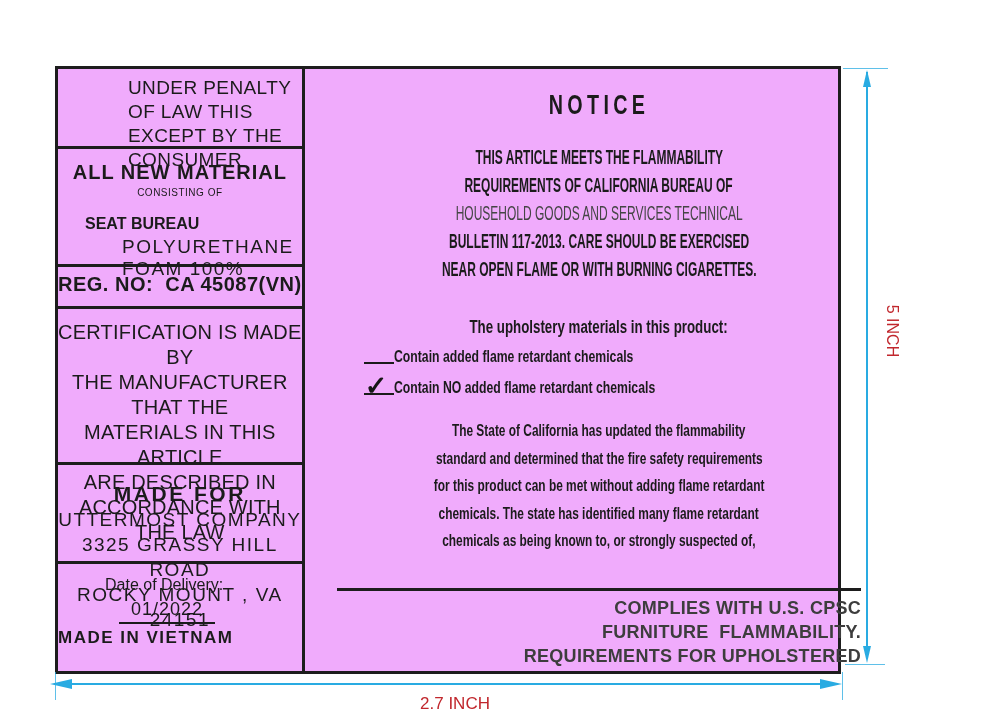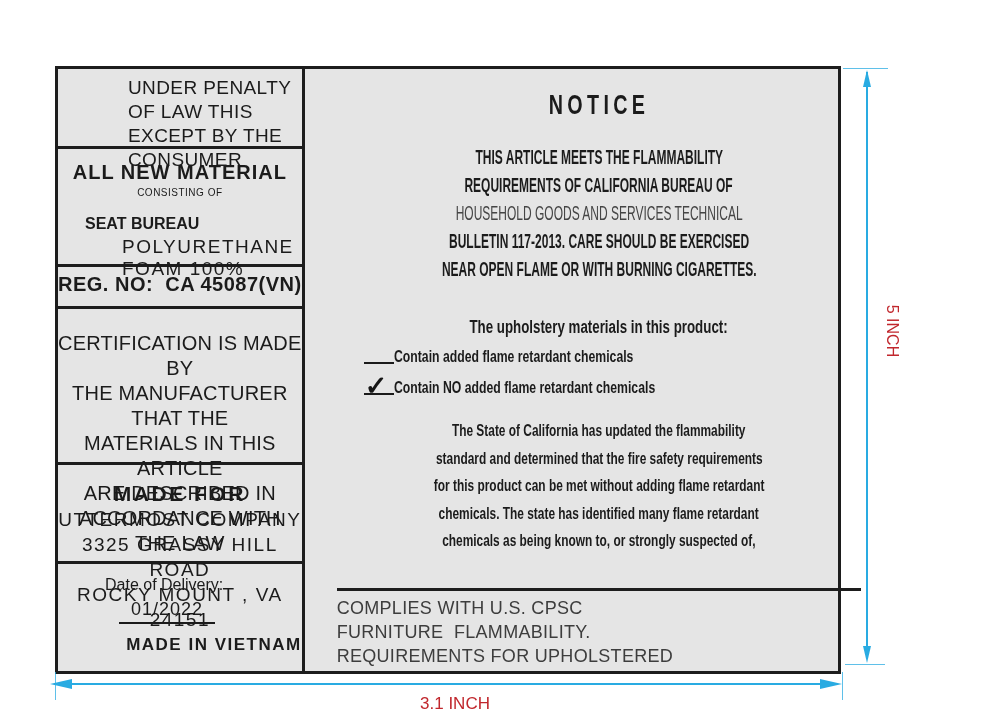"UNDER PENALTY OF LAW THIS" .lbl { background: #e5e5e5 -> #f0abfc }
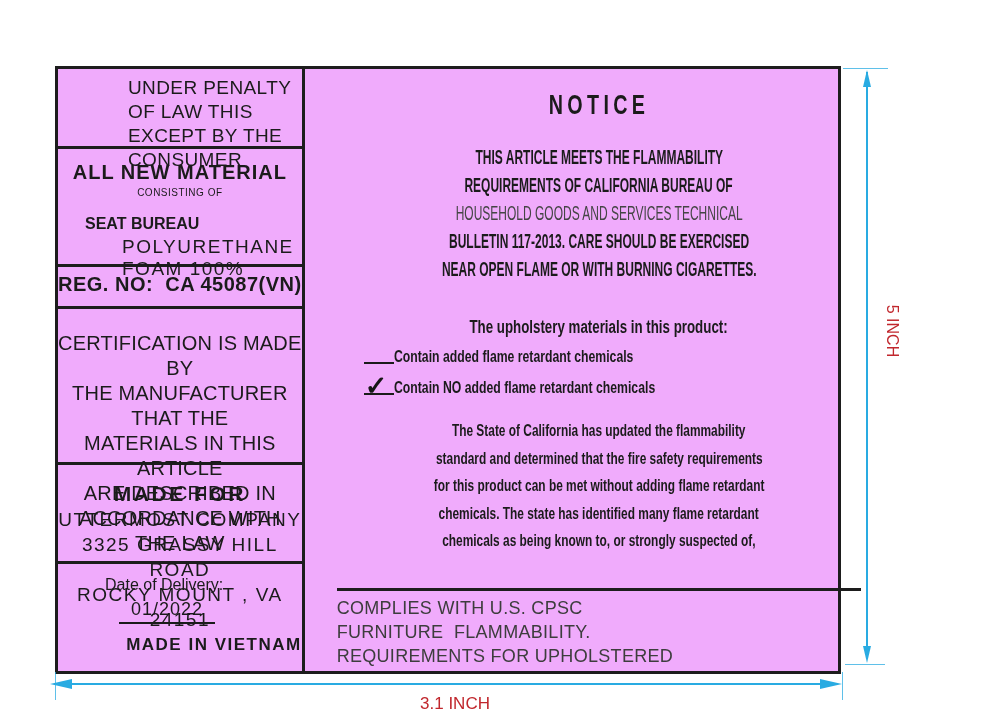"CERTIFICATION IS MADE BY" .cert { padding-top: 22px -> 11px }
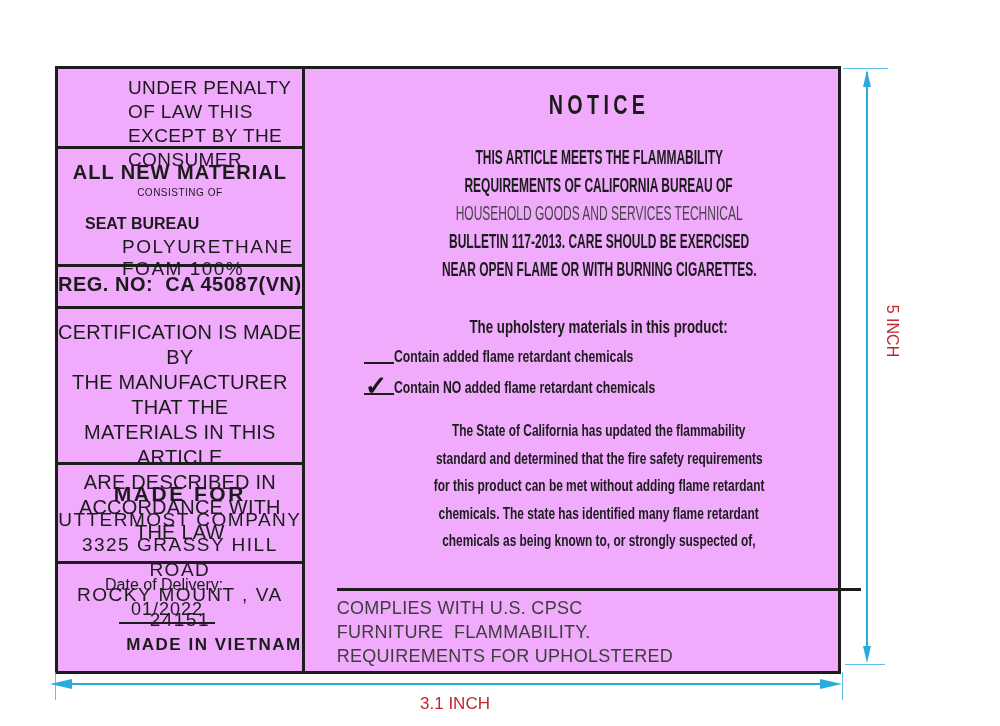"COMPLIES WITH U.S. CPSC" .cpsc { font-weight: none -> bold; text-align: left -> right }
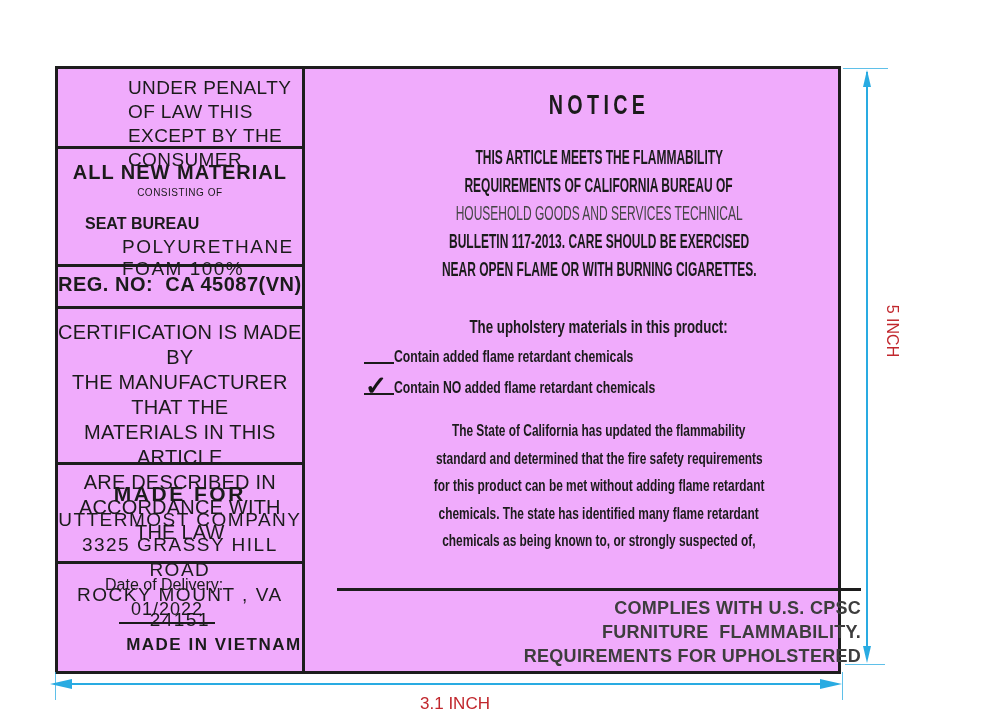"MADE IN VIETNAM" .origin { margin-top: 11px -> 4px; text-align: right -> left }
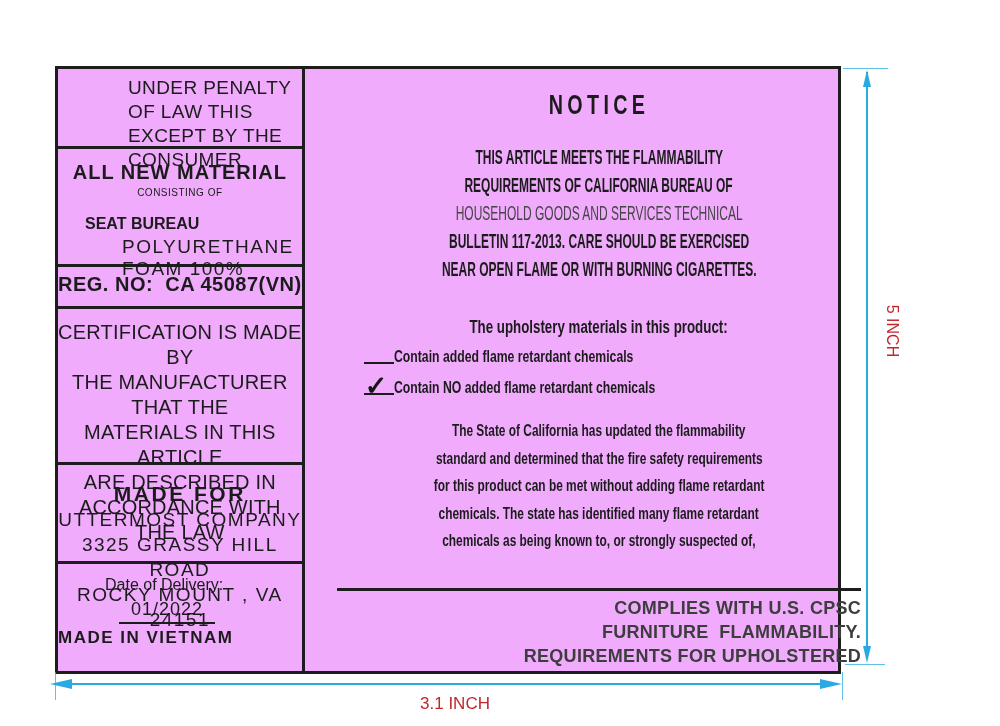"3.1 INCH" div.dim-red { text: 3.1 -> 2.7 }
